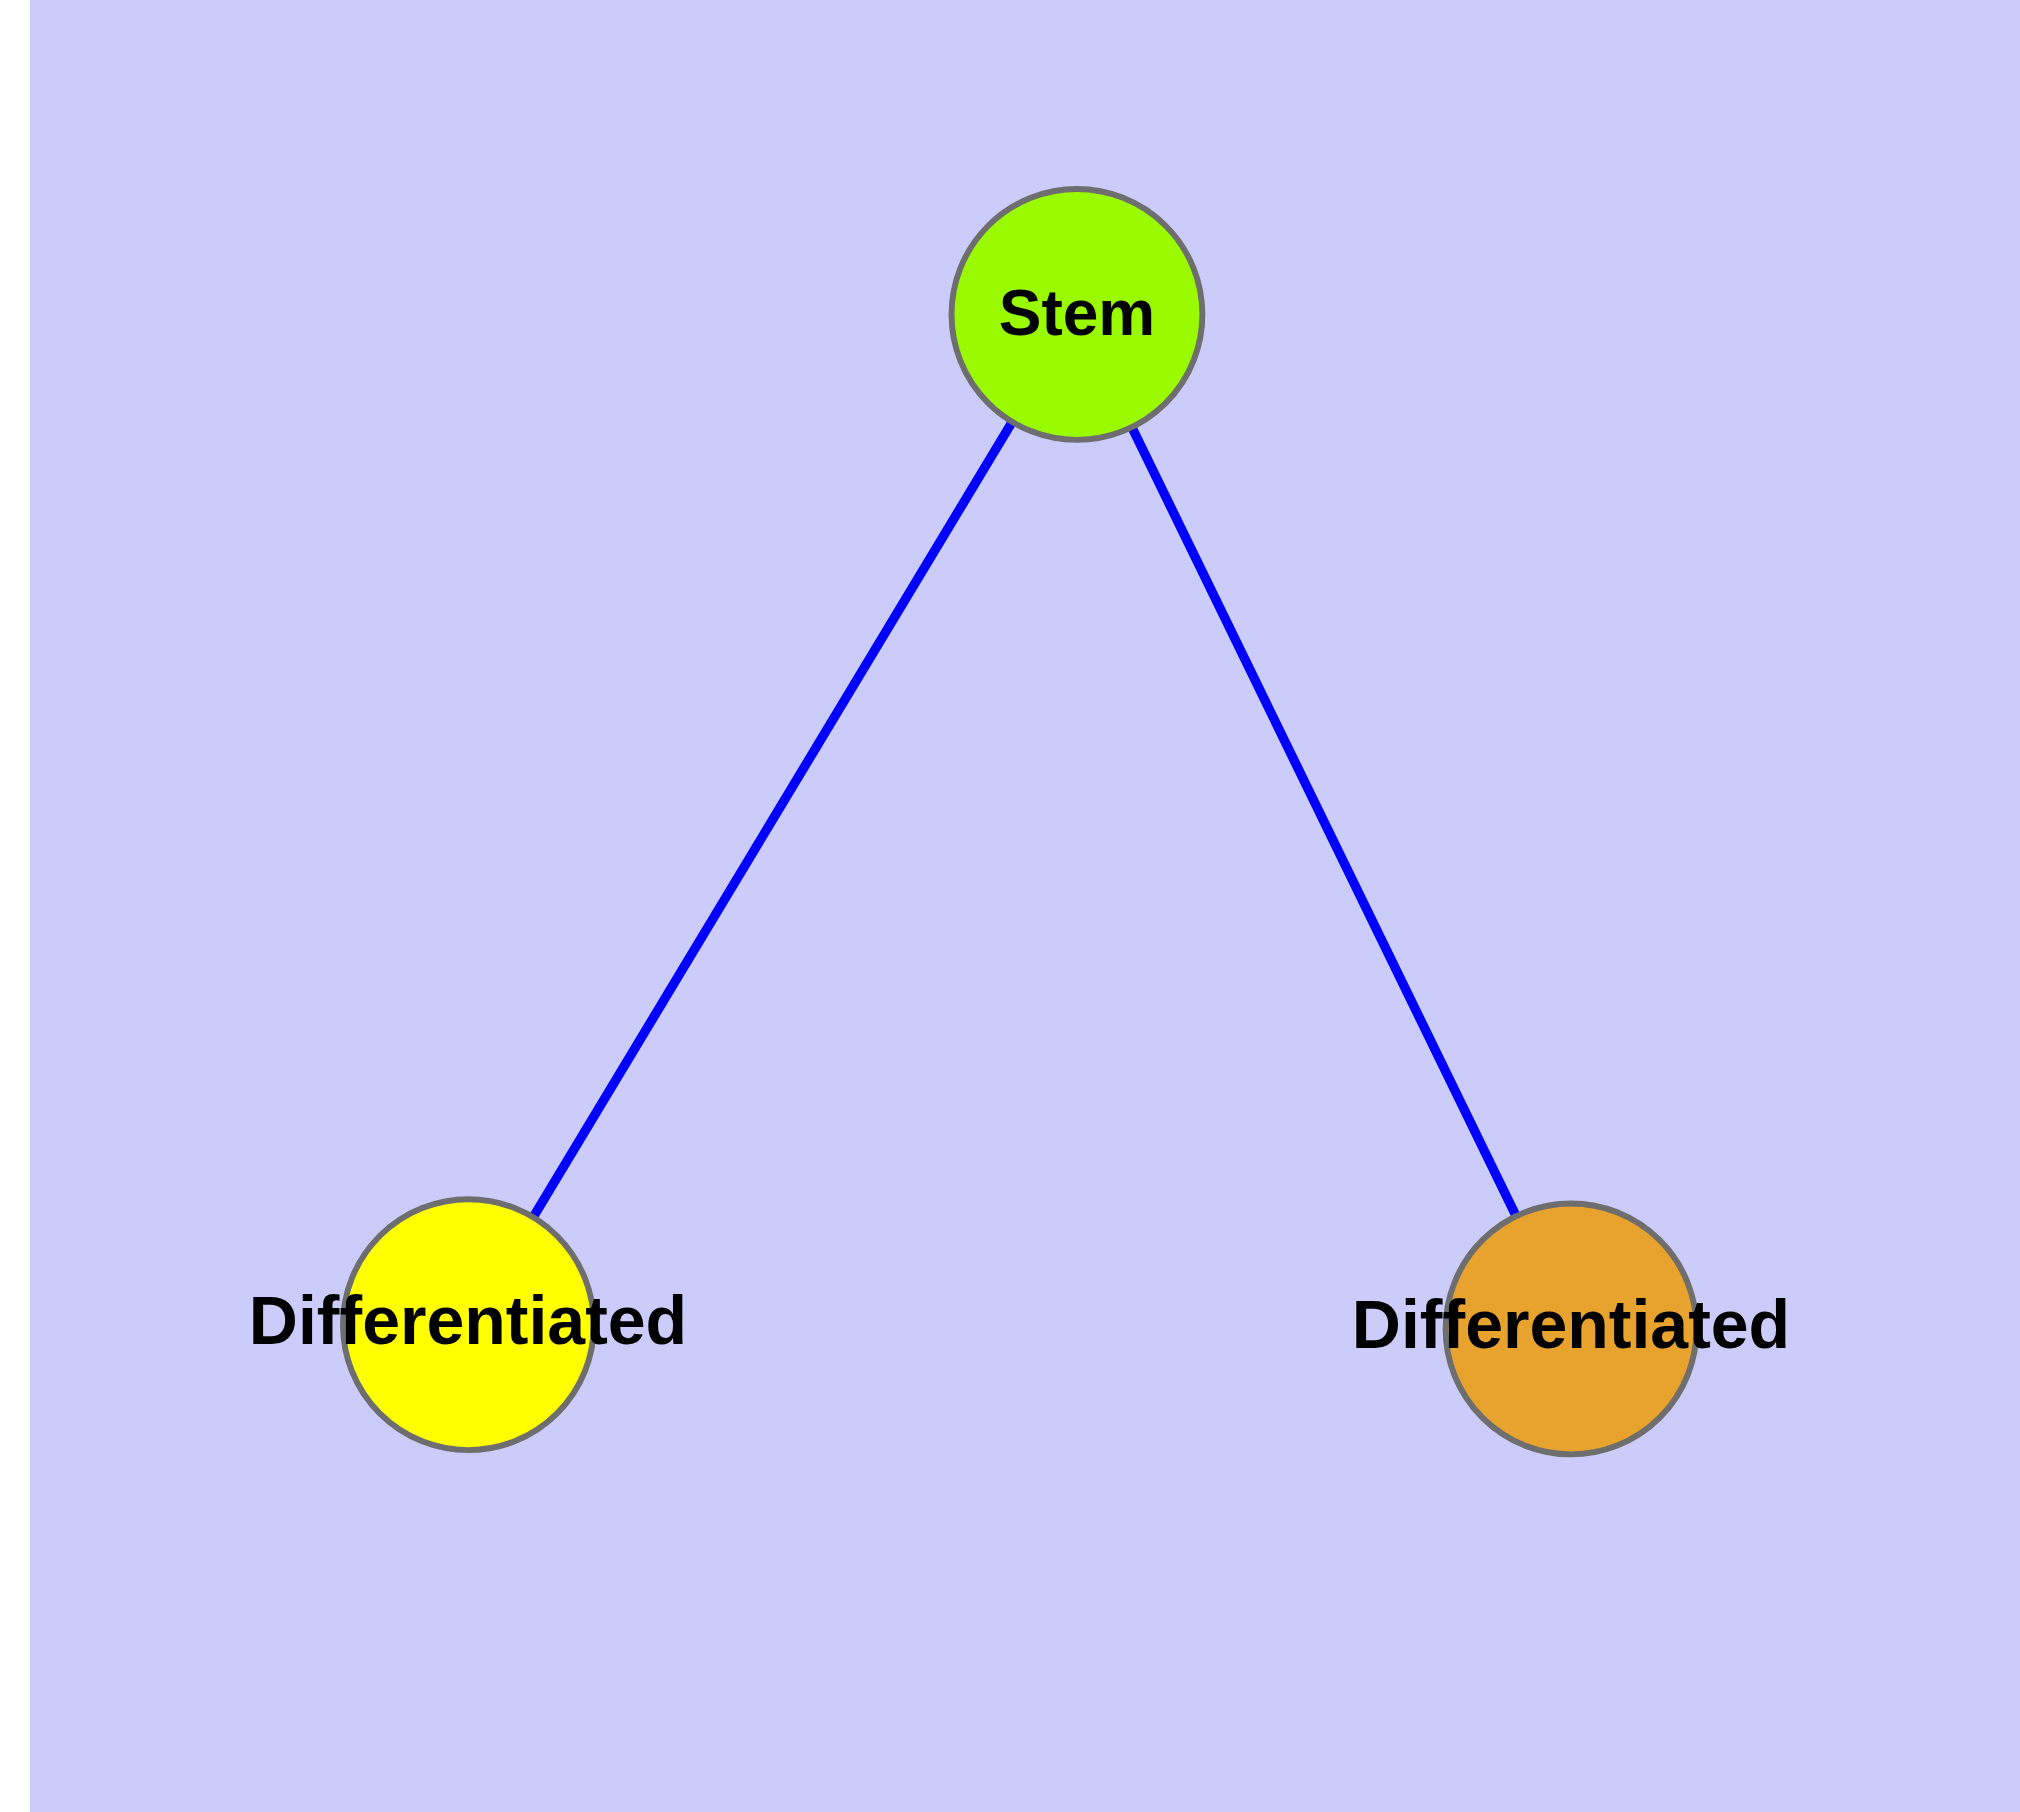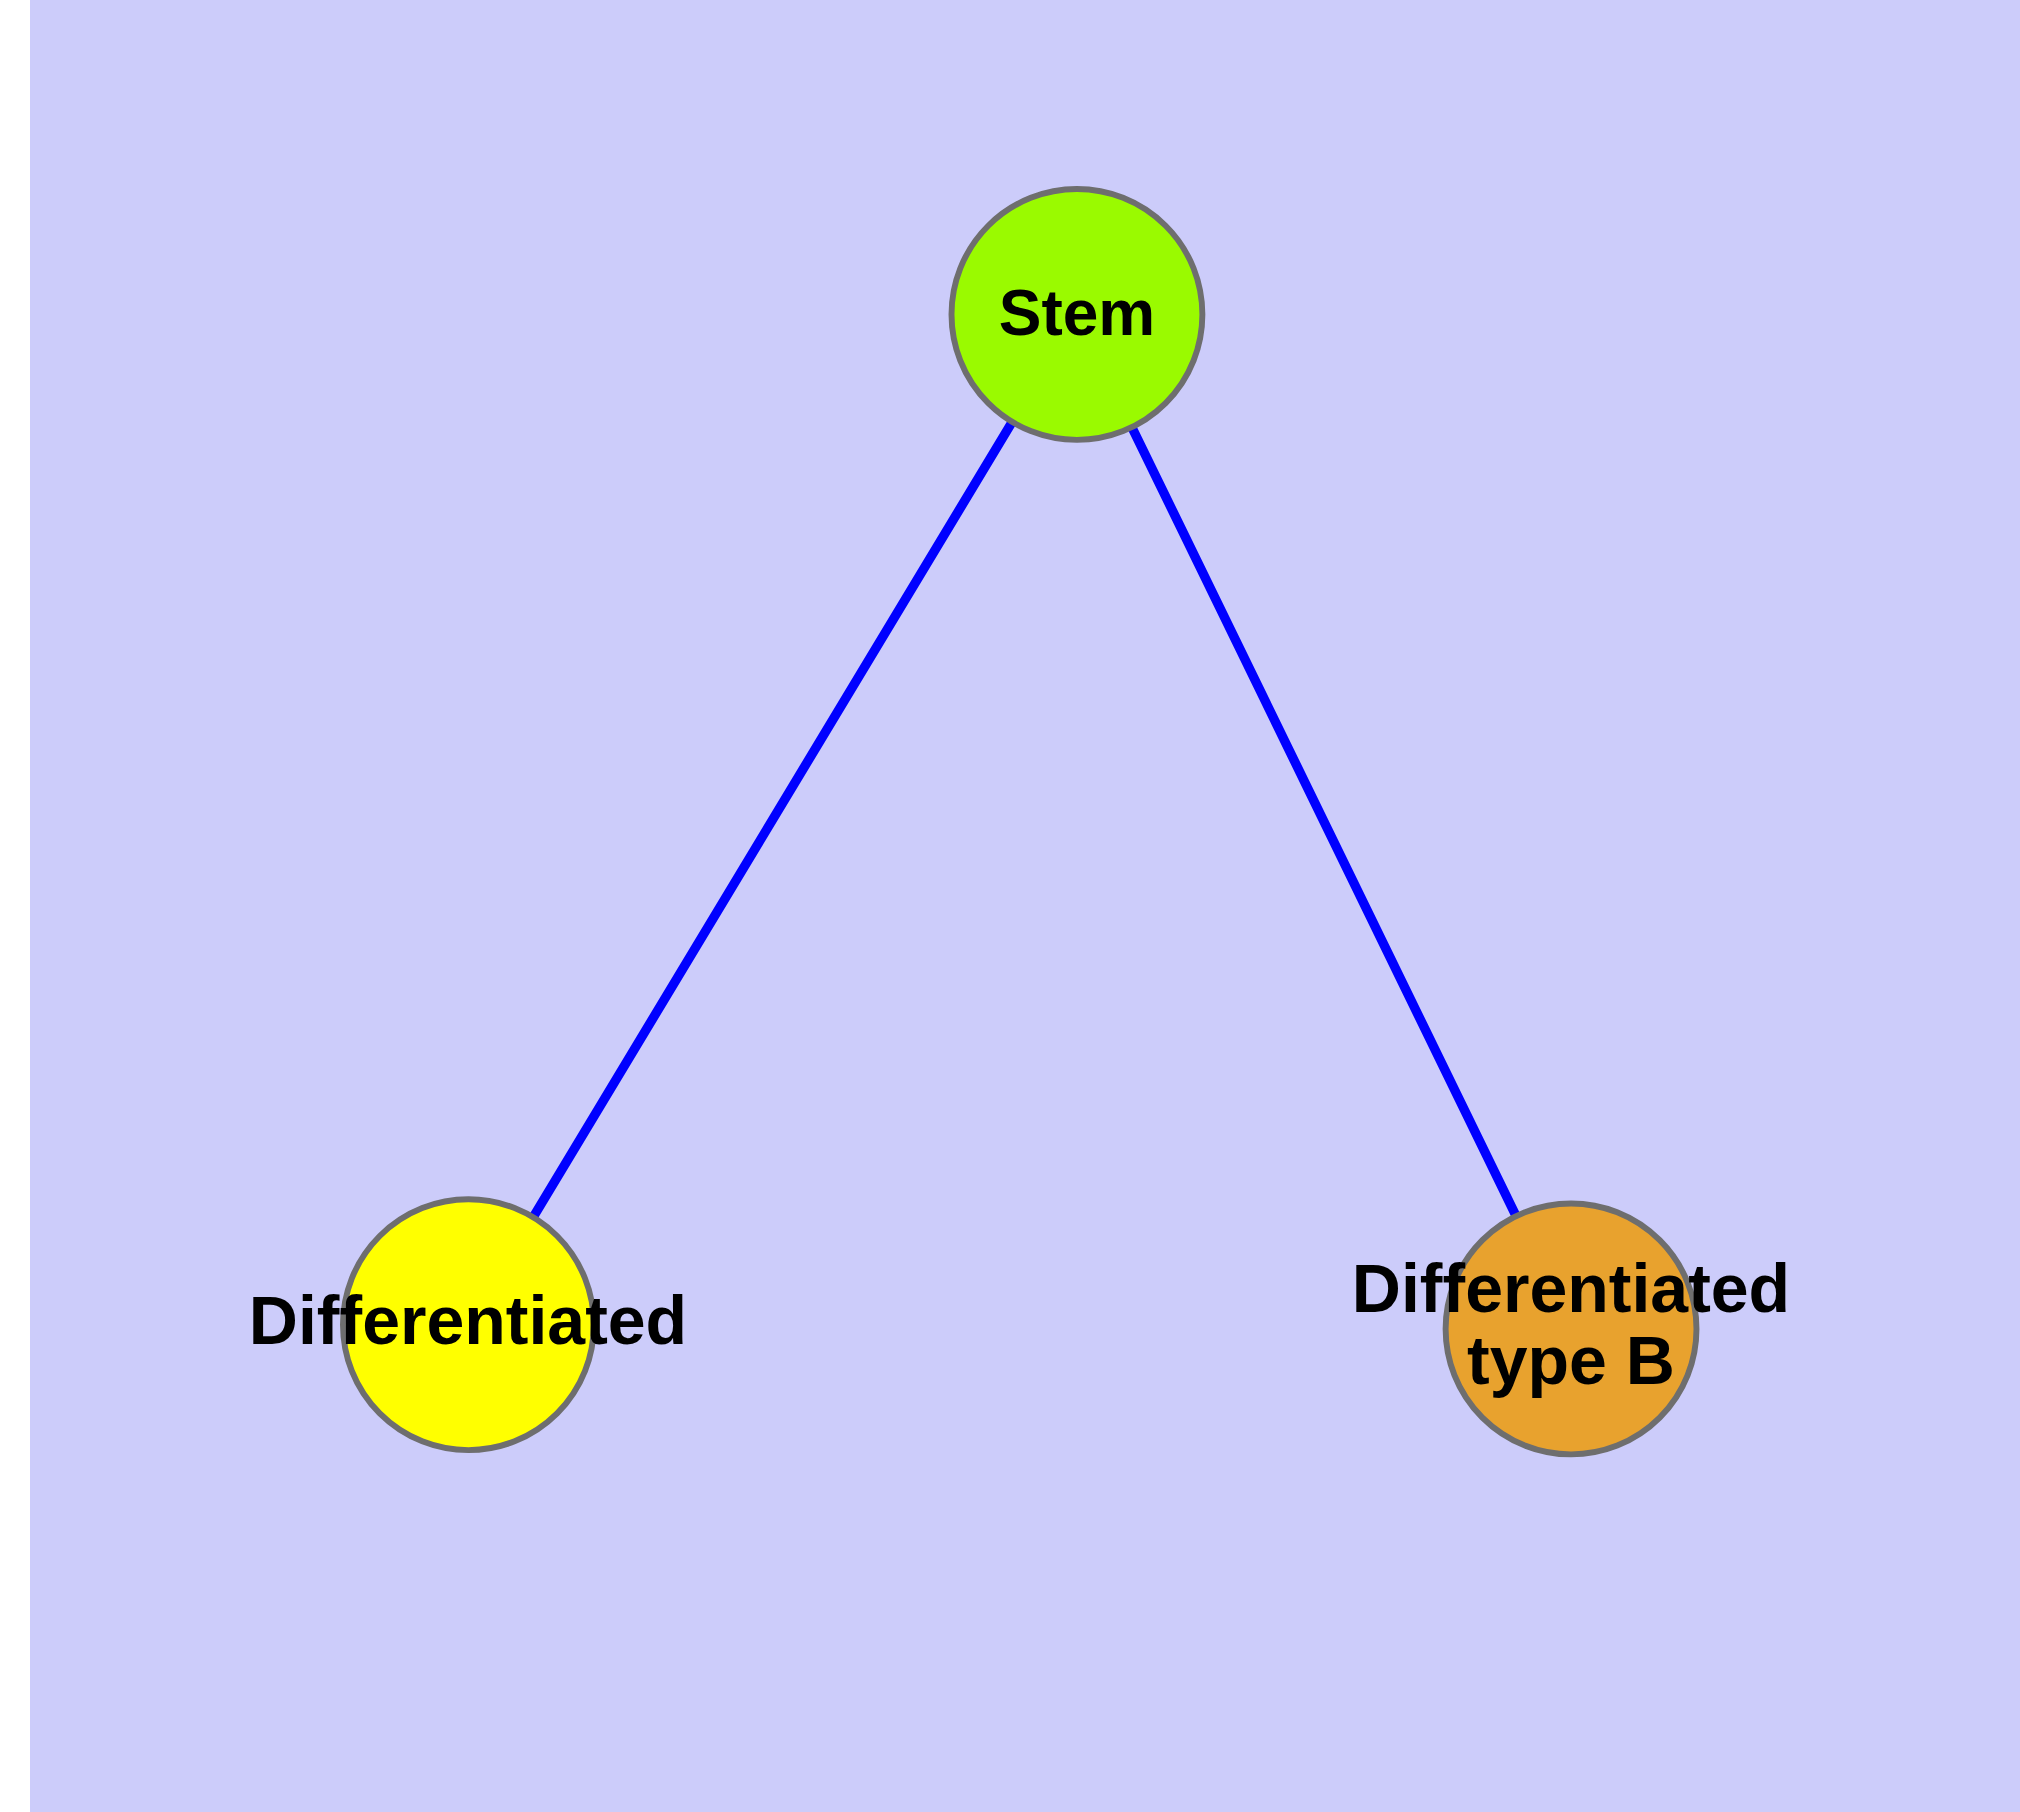"type B" span { html: <span>type B</span> -> none }
